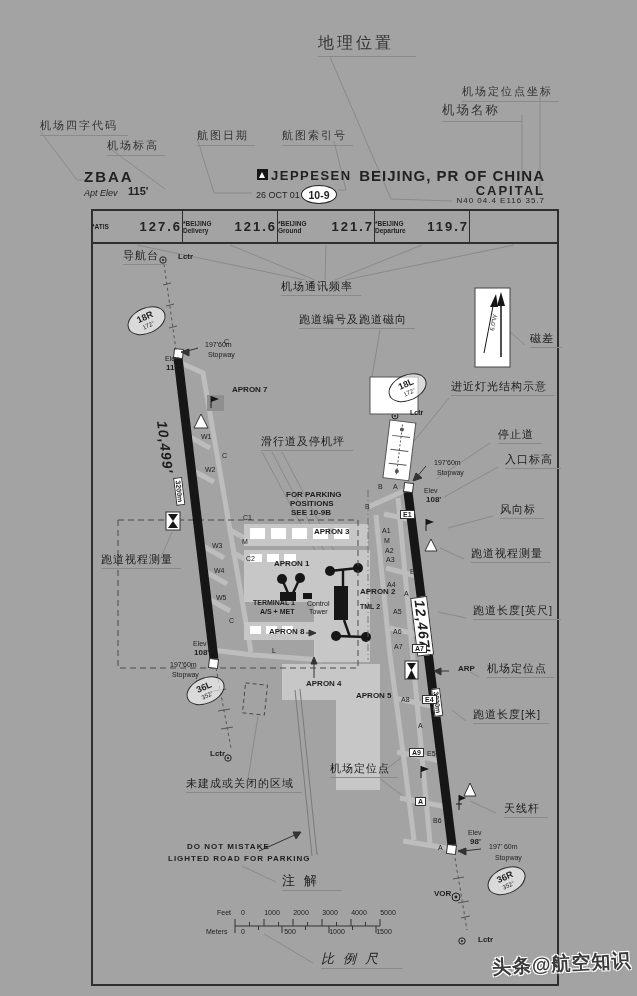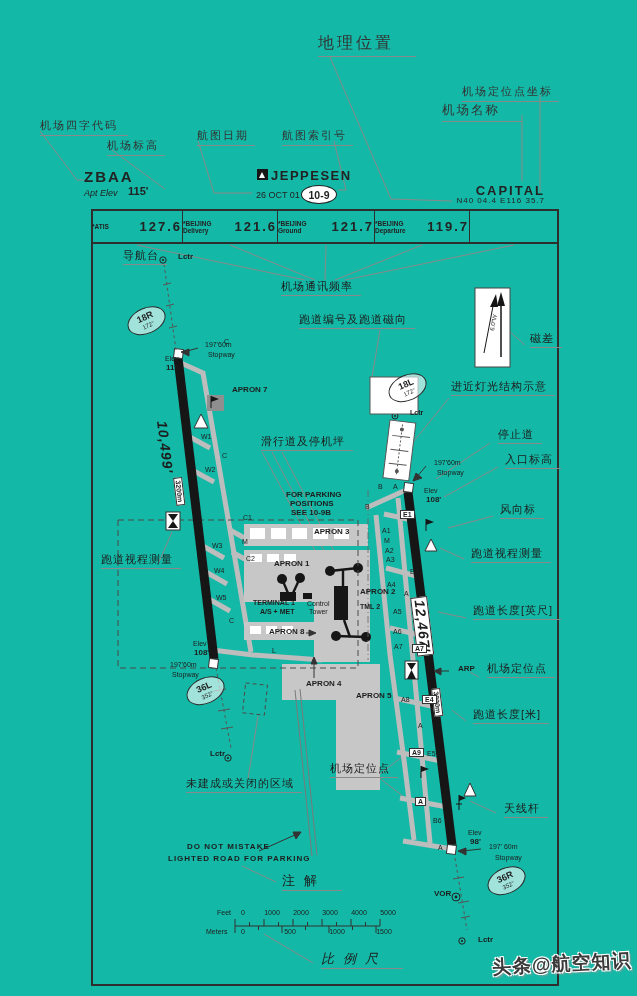"地理位置" .page { background: #14b8a6 -> #a3a3a3 }
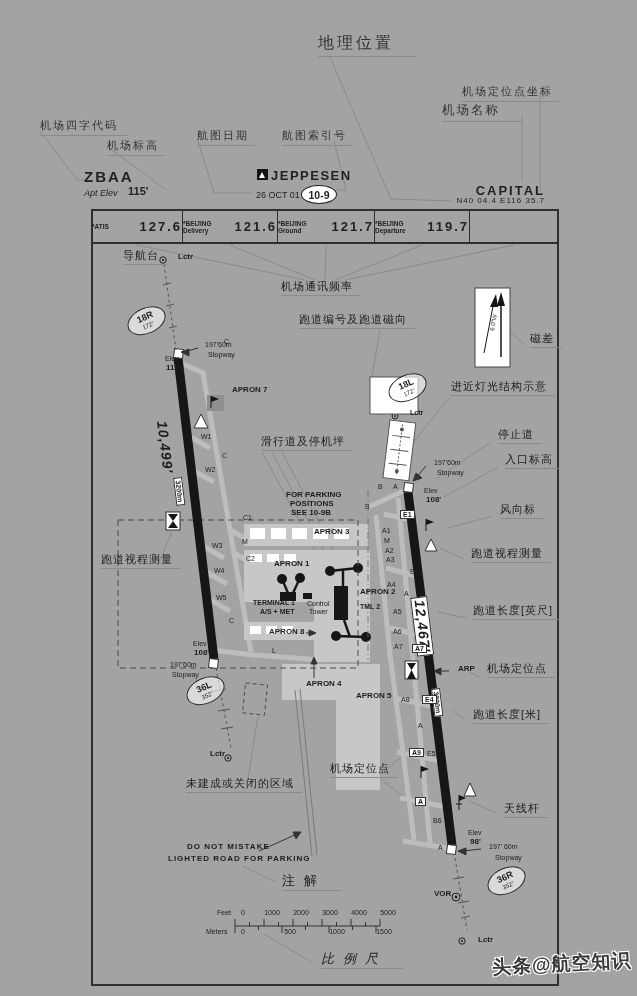"BEIJING, PR OF CHINA" div.hv { html: none -> <div>BEIJING, PR OF CHINA</div> }
